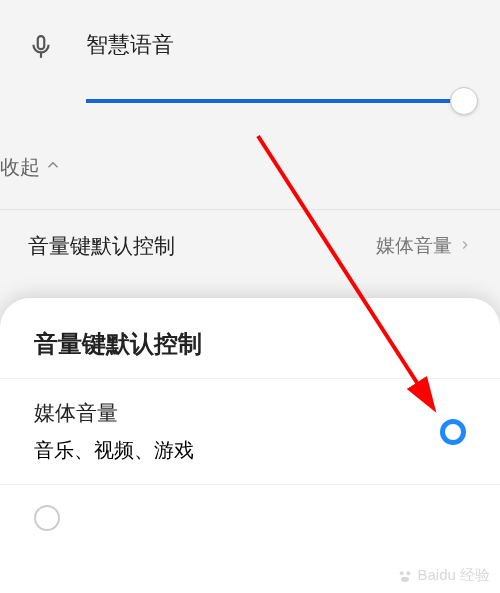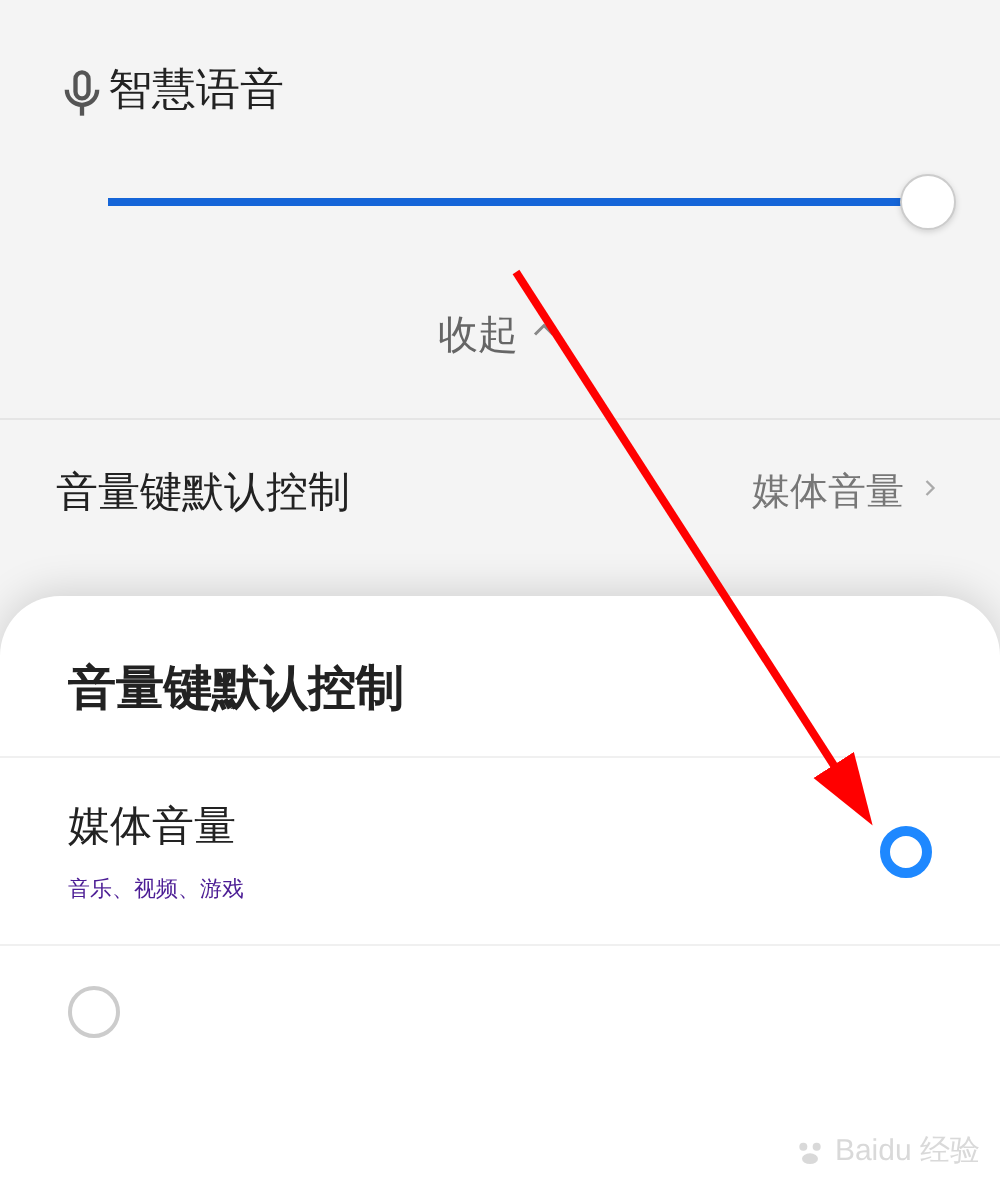"智慧语音" .top-section { gap: none -> 32px }
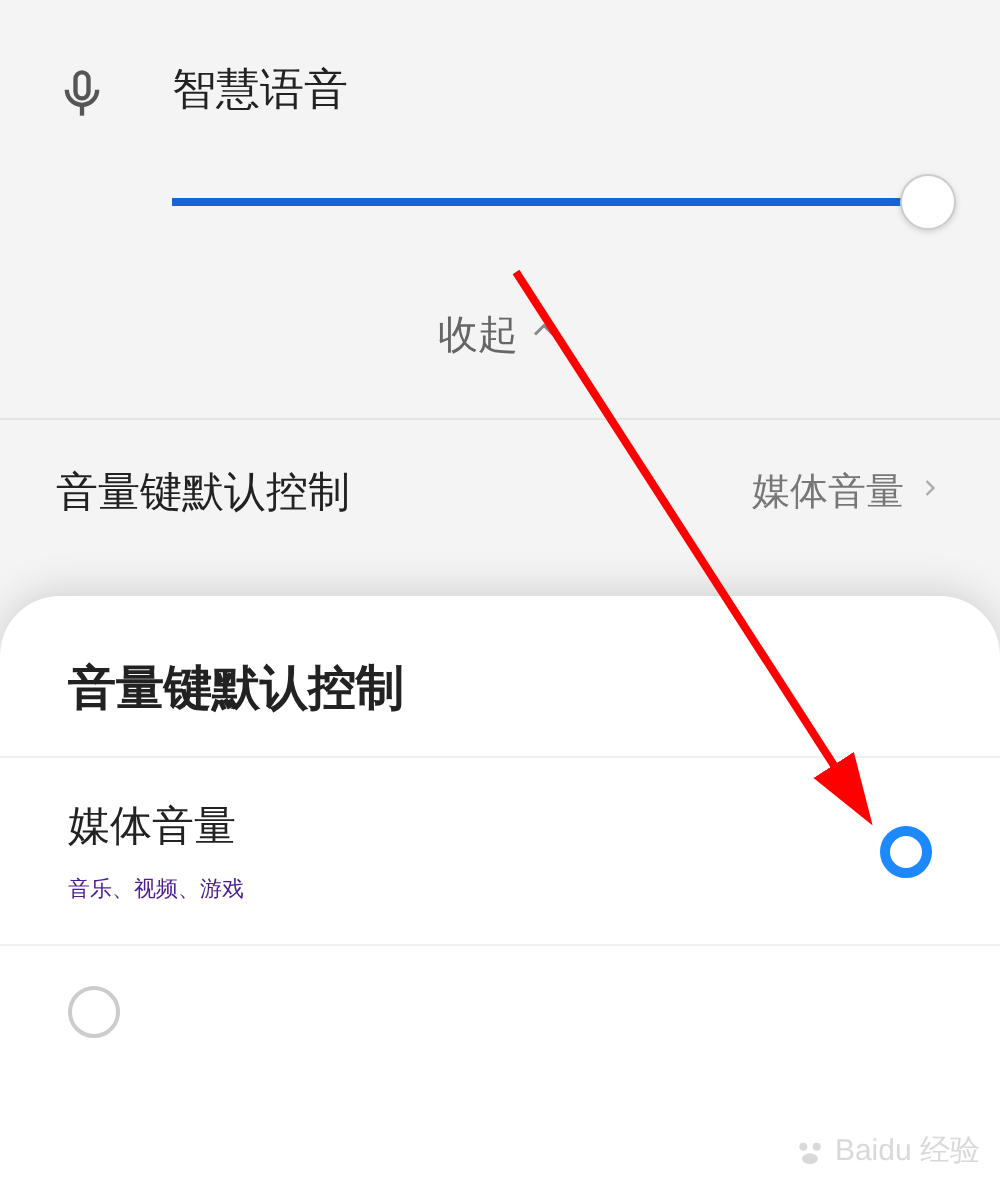"收起" .collapse-row { justify-content: center -> none }
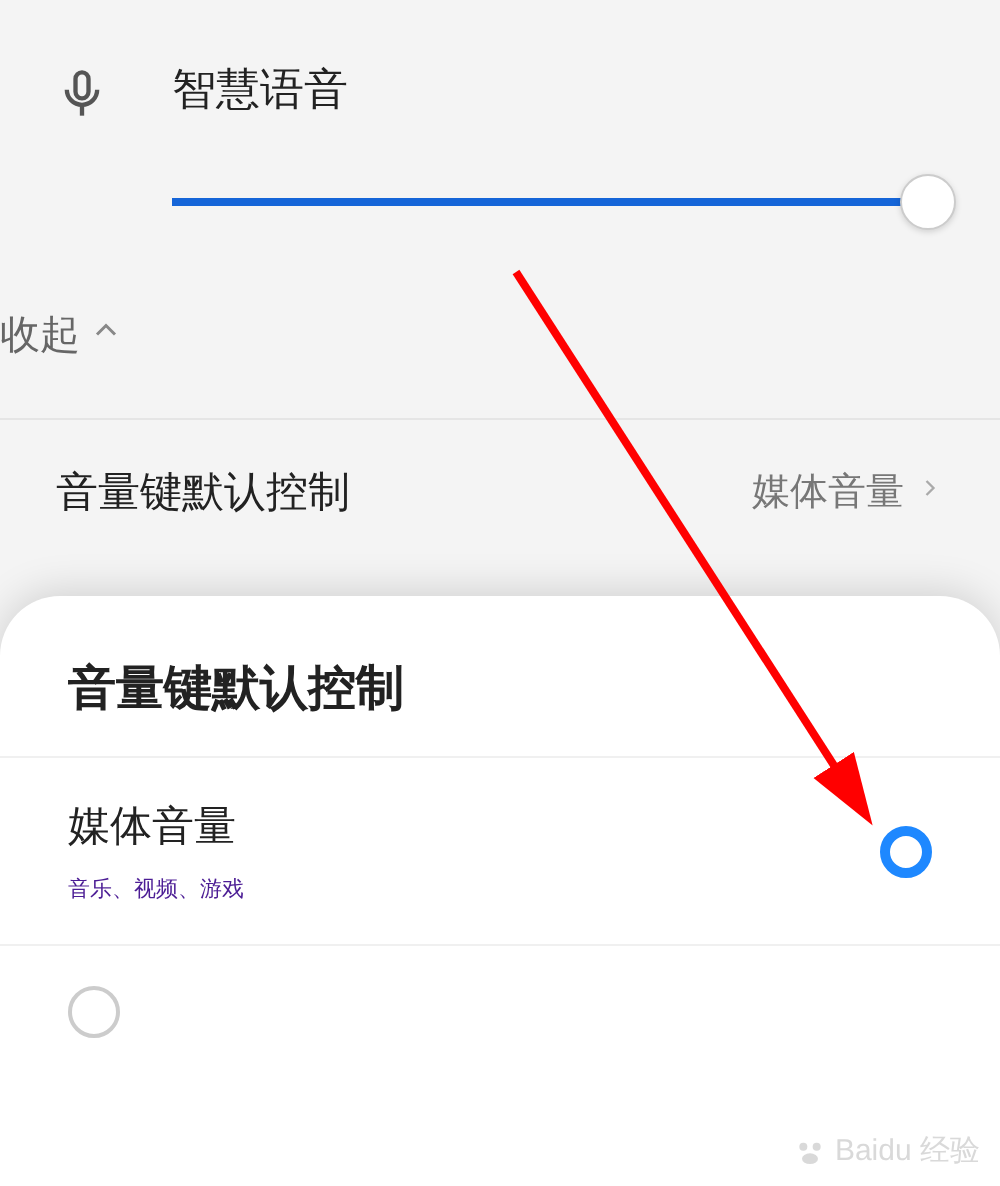"音乐、视频、游戏" .option-text .o-sub { color: #4c1d95 -> #000000; font-size: 11px -> 20px }
